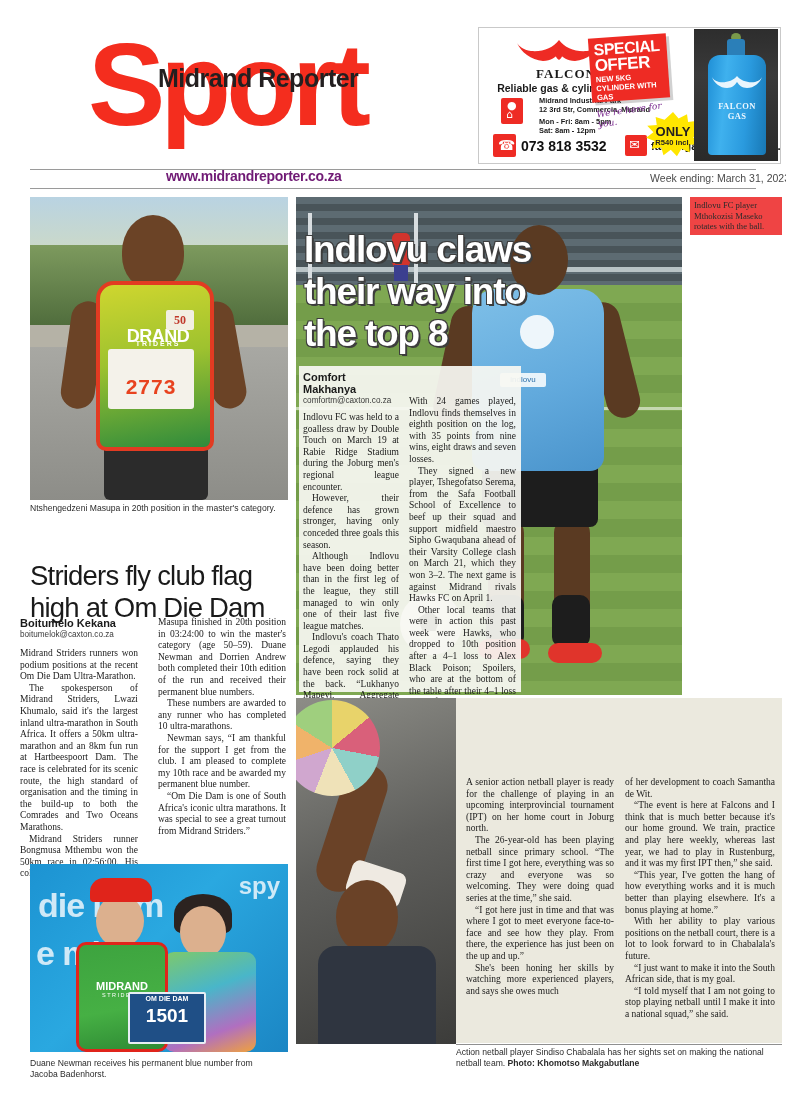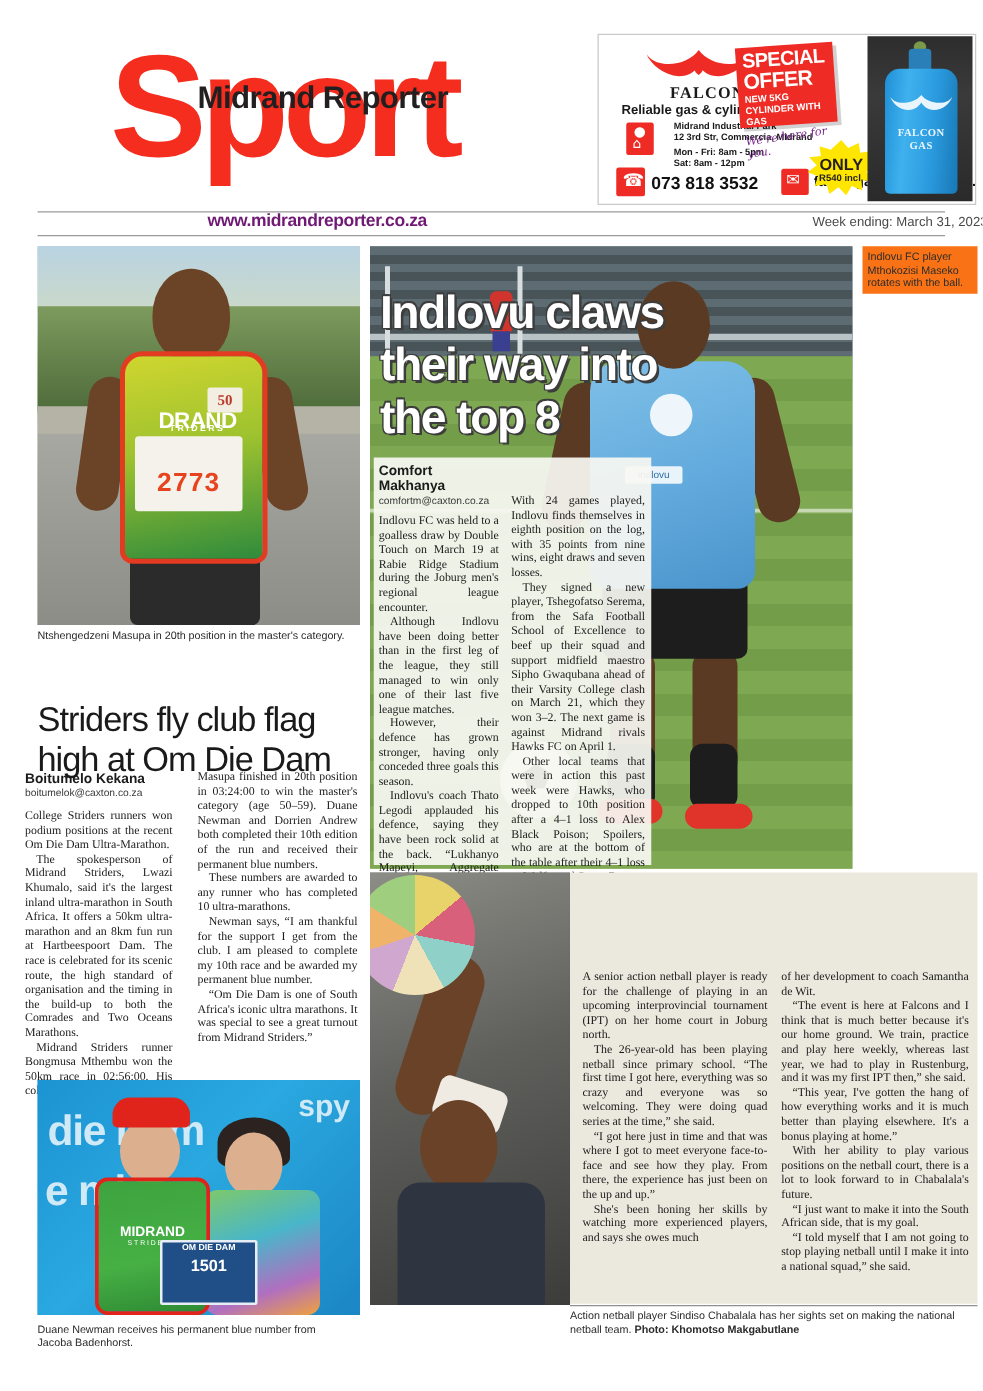"Indlovu FC player Mthokozisi Maseko" .cap-hero { background: #f97316 -> #ef4444; font-family: none -> Liberation Serif, serif }
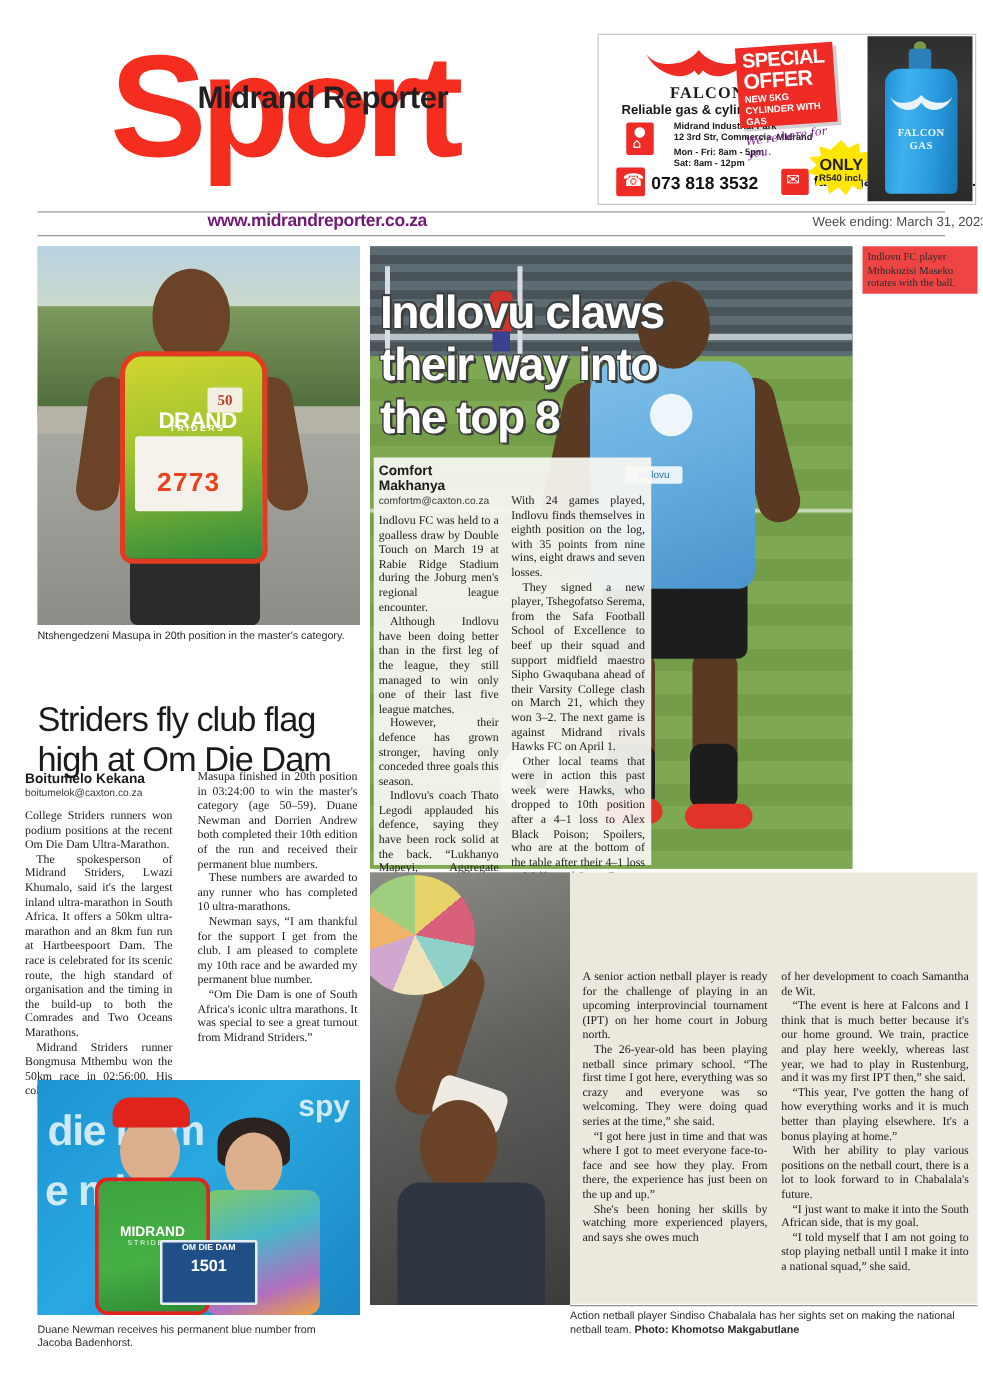"Although Indlovu have been doing" p { order: before "However, their defence has grown" -> after "However, their defence has grown" }
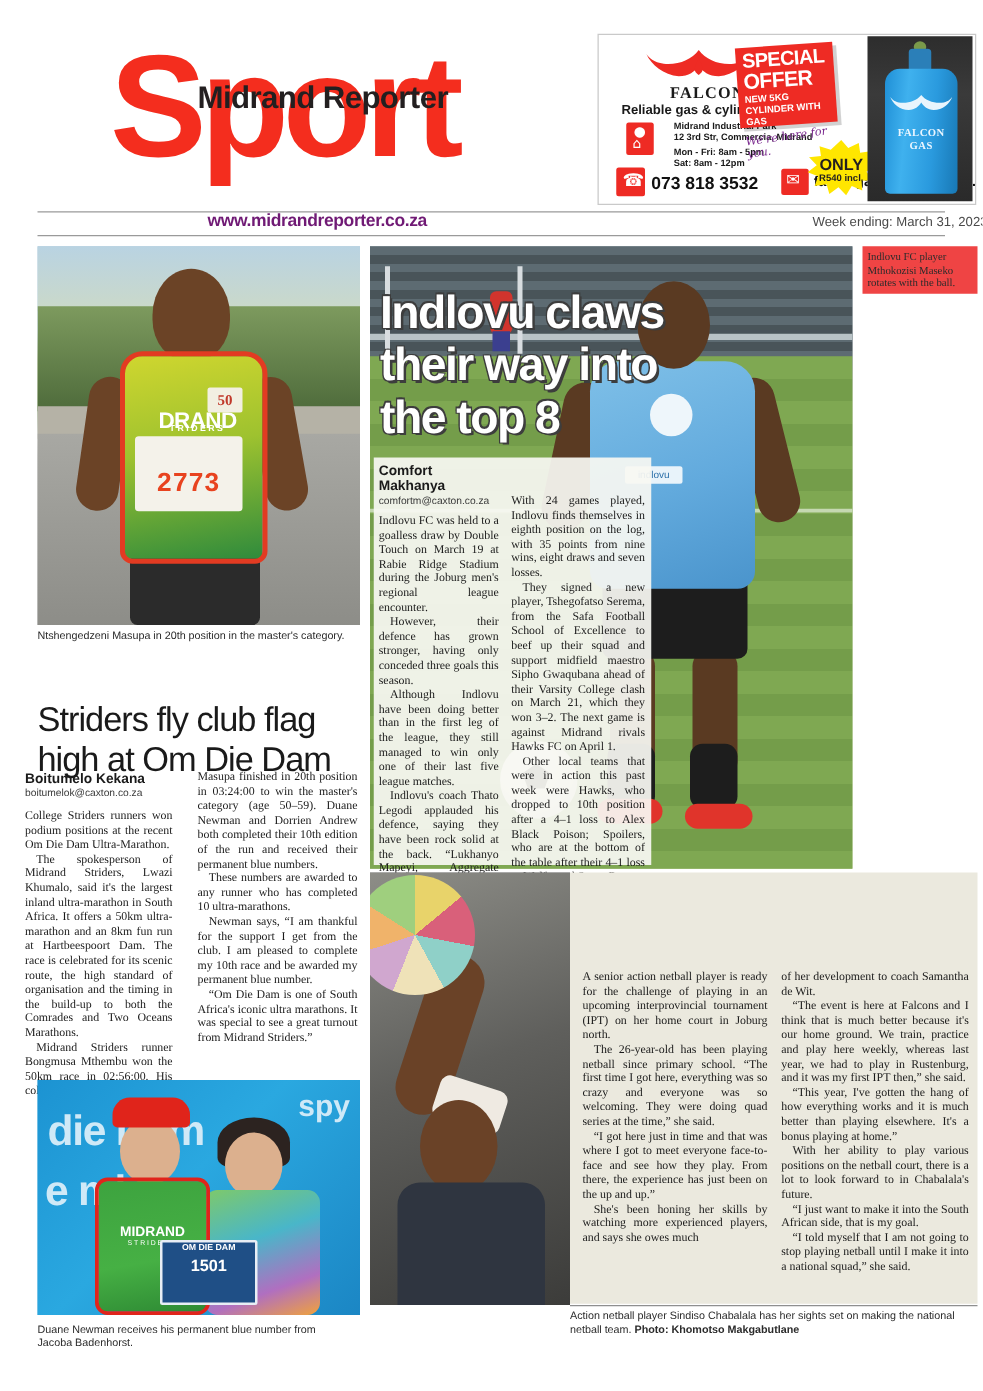"College Striders runners won podium" p.first { text: College -> Midrand }
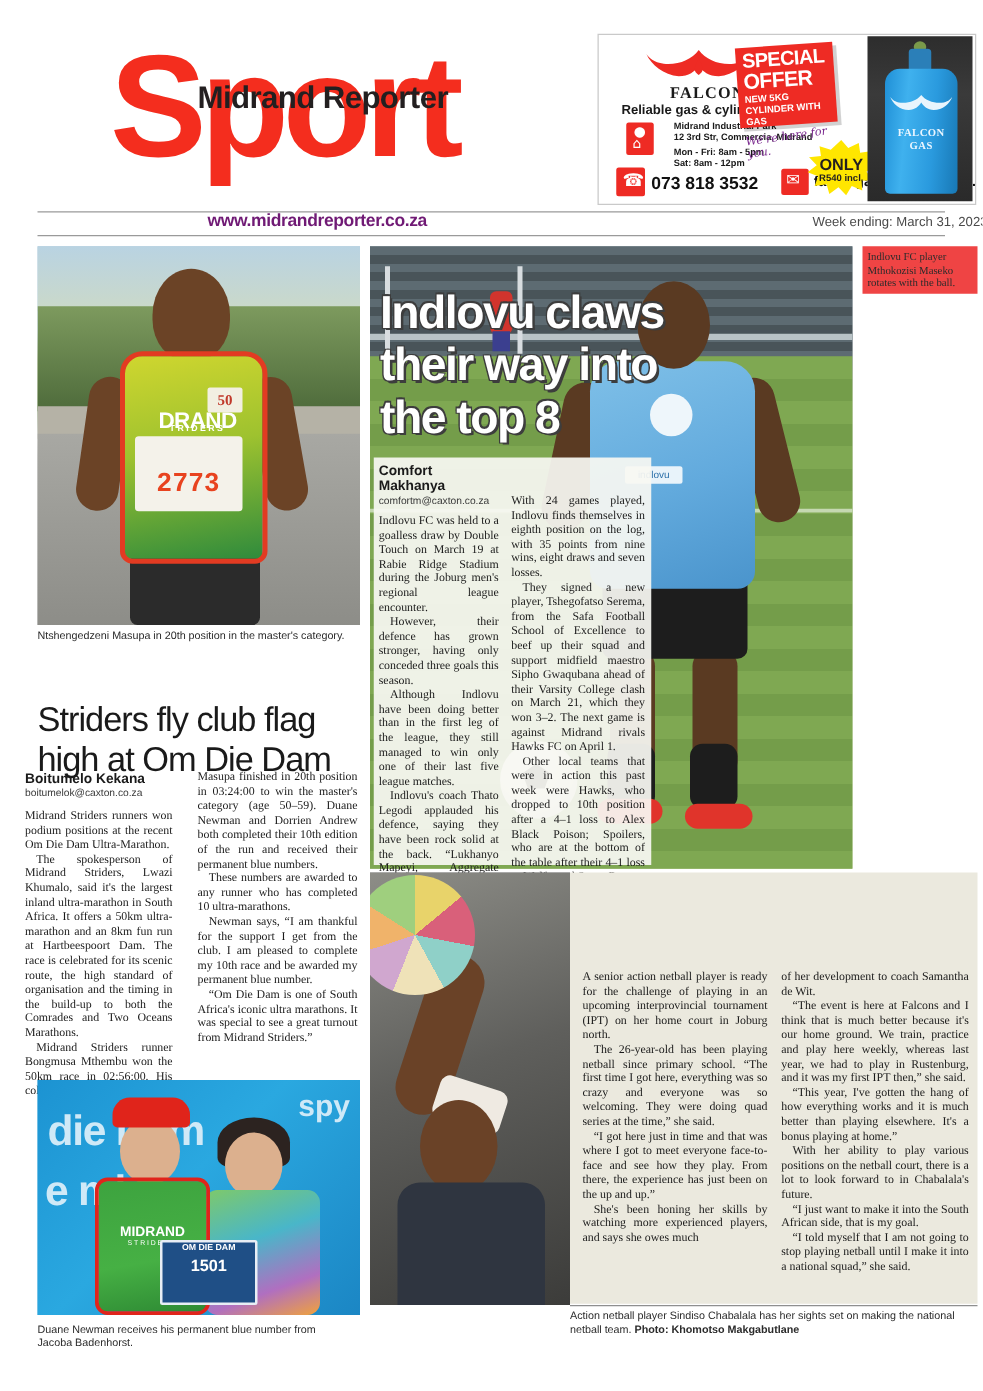"1501" .plate-n { font-size: 13px -> 19px }
